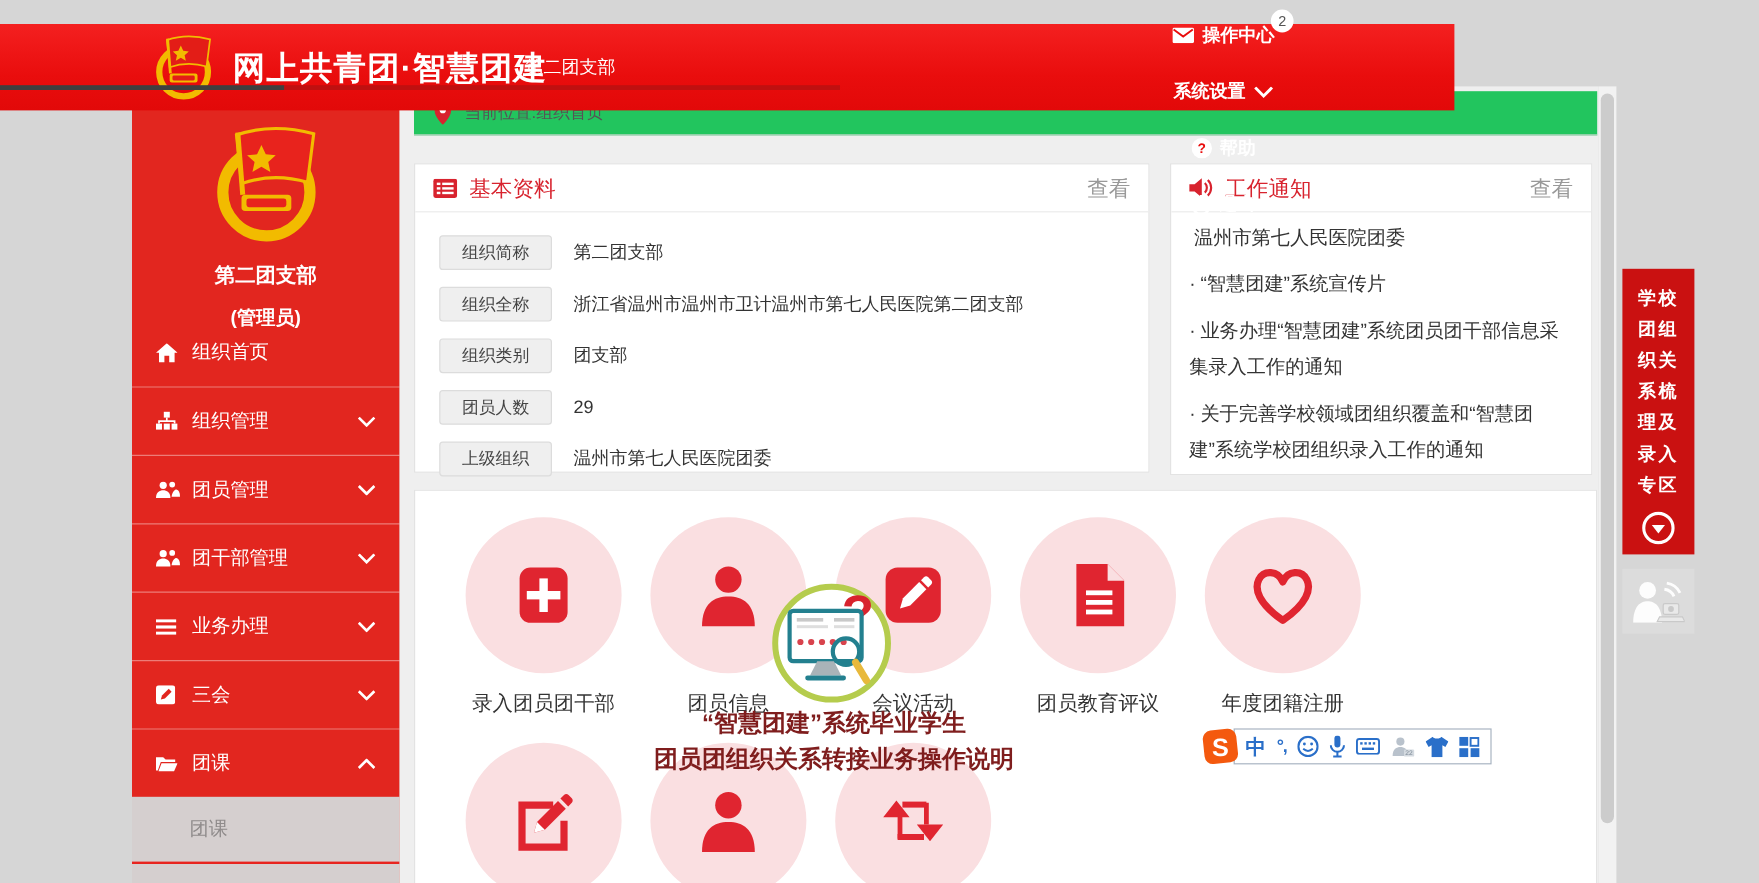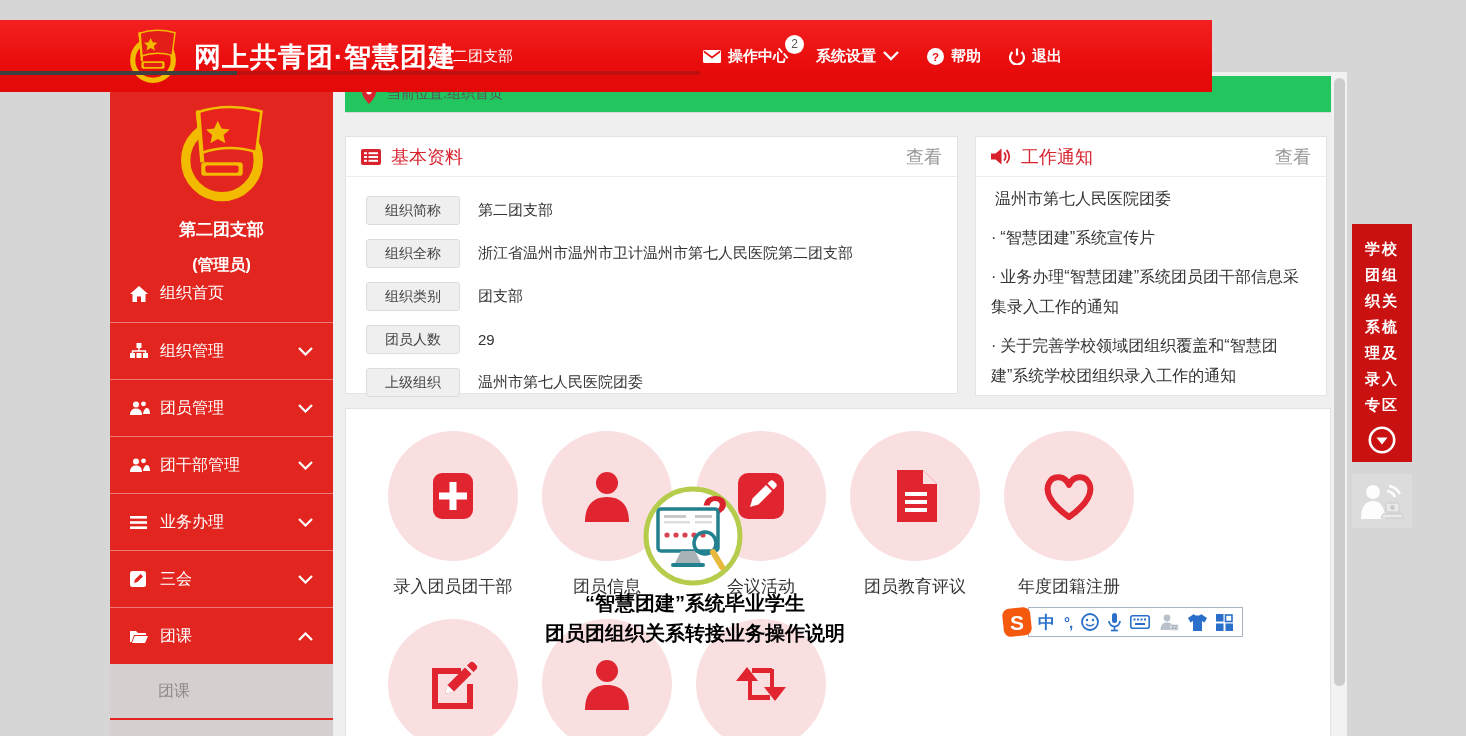"操作中心" .header-nav { flex-direction: none -> column }
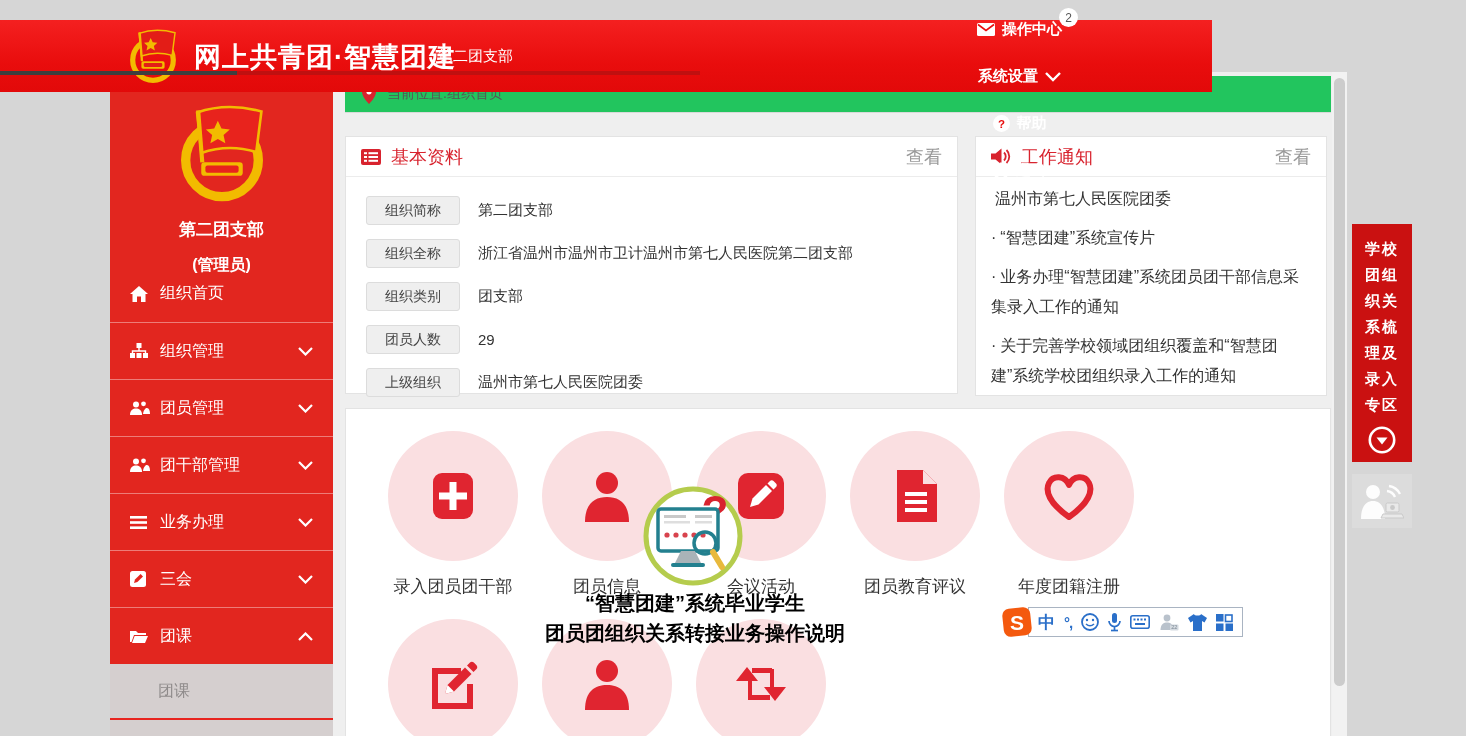"“智慧团建”系统毕业学生" .overlay-text { color: #000000 -> #7f1d1d }
